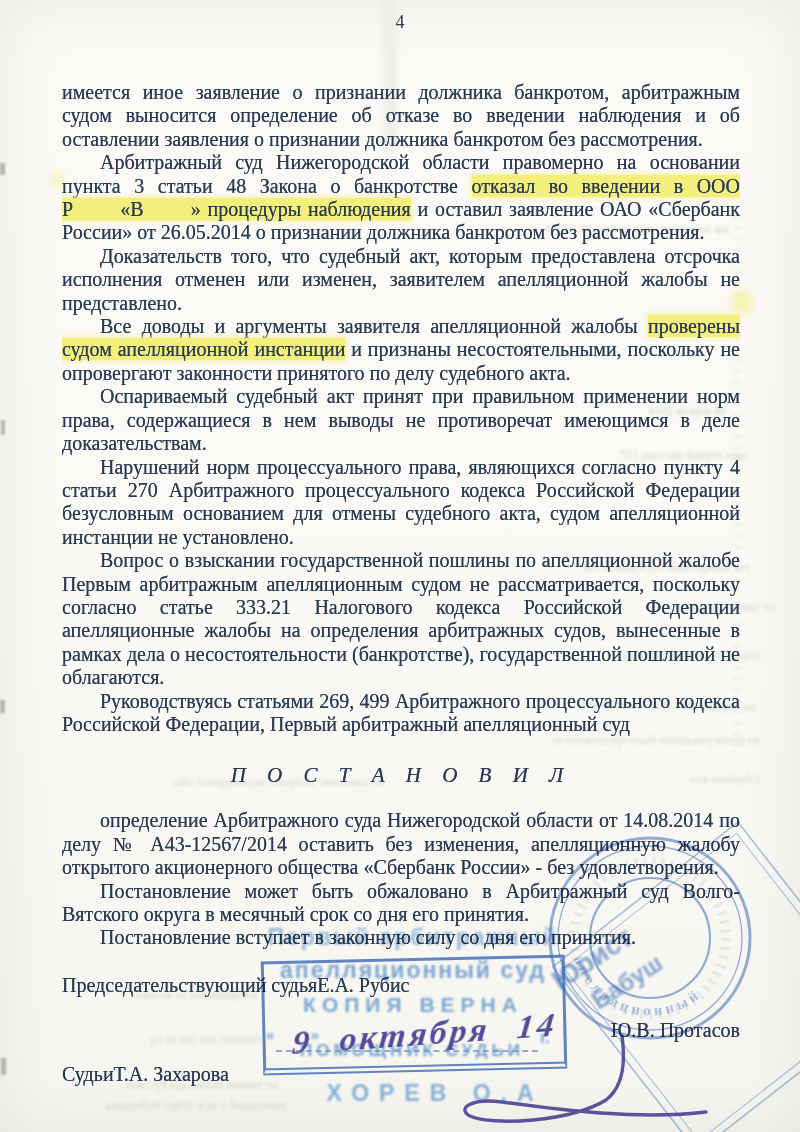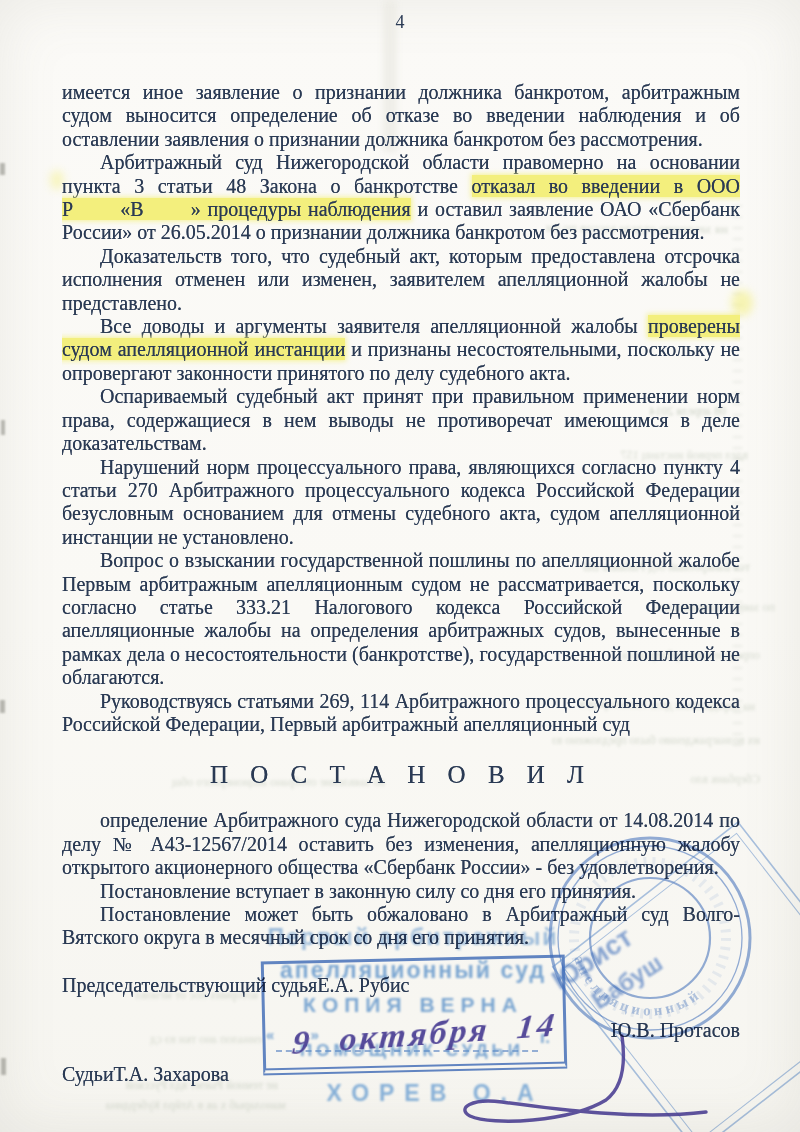"Руководствуясь статьями 269, 114" span { text: 114 -> 499 }
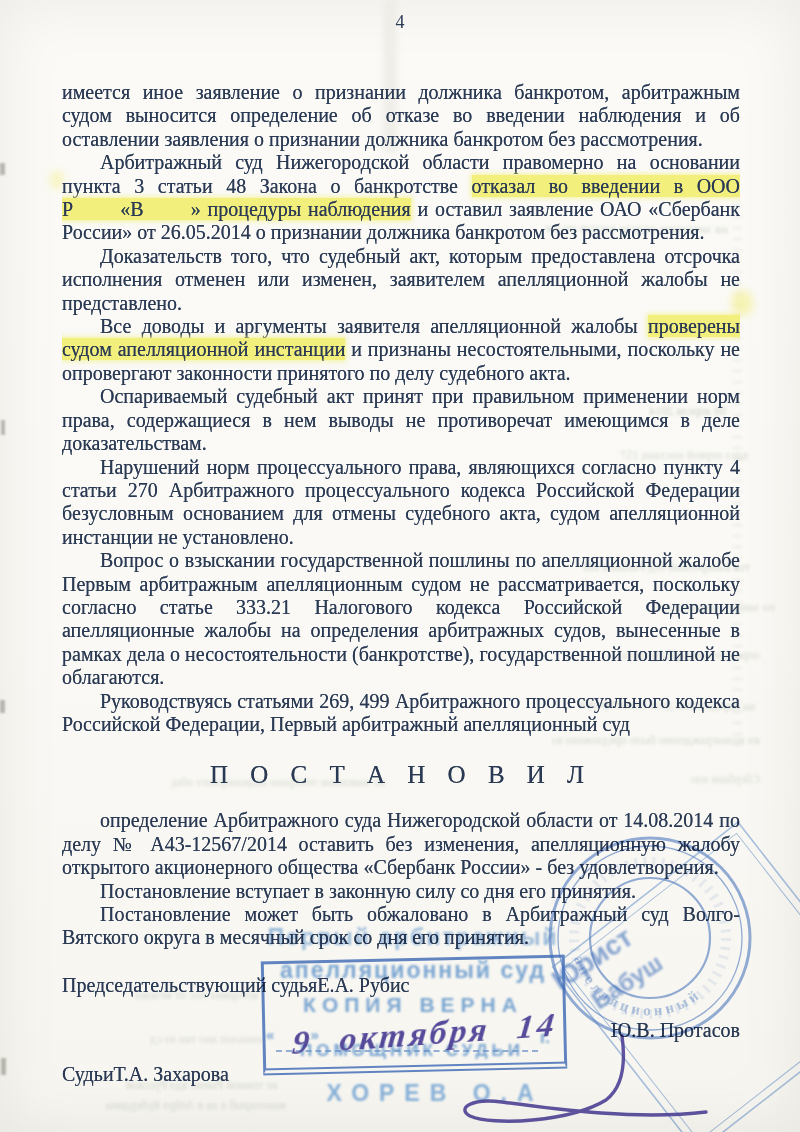"П О С Т А" .heading { font-size: 25px -> 21px; font-style: none -> italic }
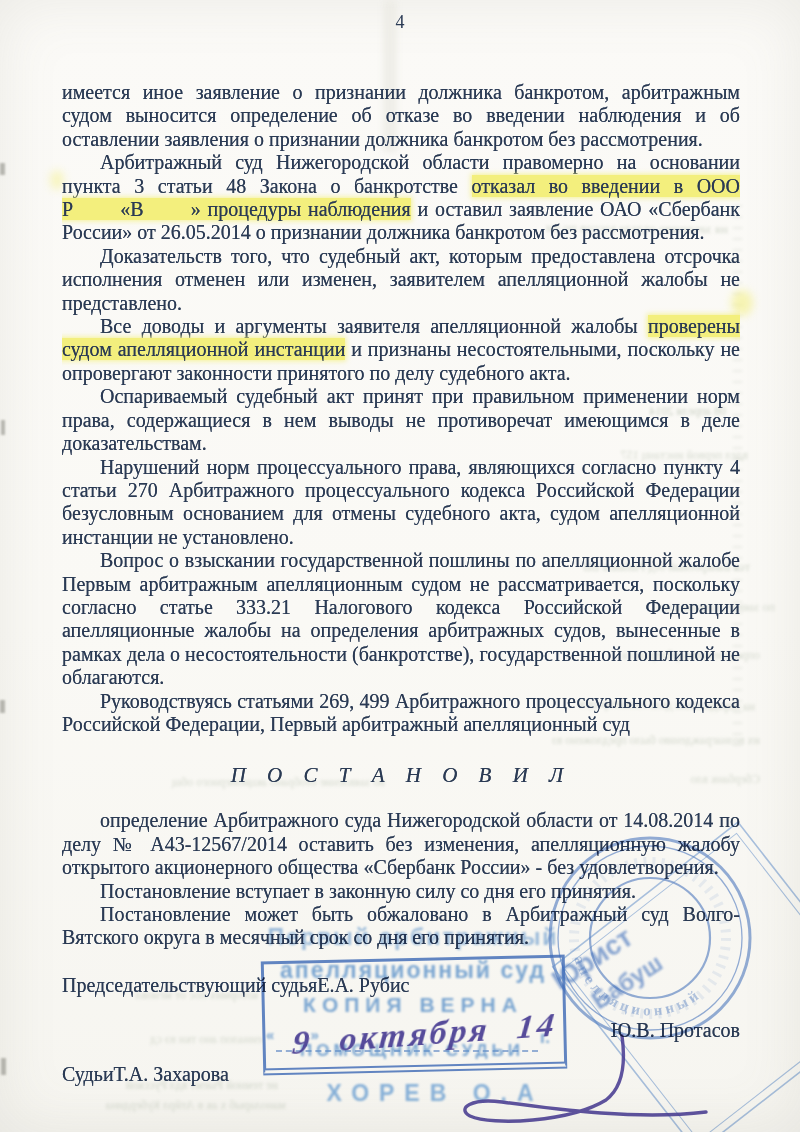"Постановление вступает в законную силу" p.para { order: before "Постановление может быть обжаловано в" -> after "Постановление может быть обжаловано в" }
